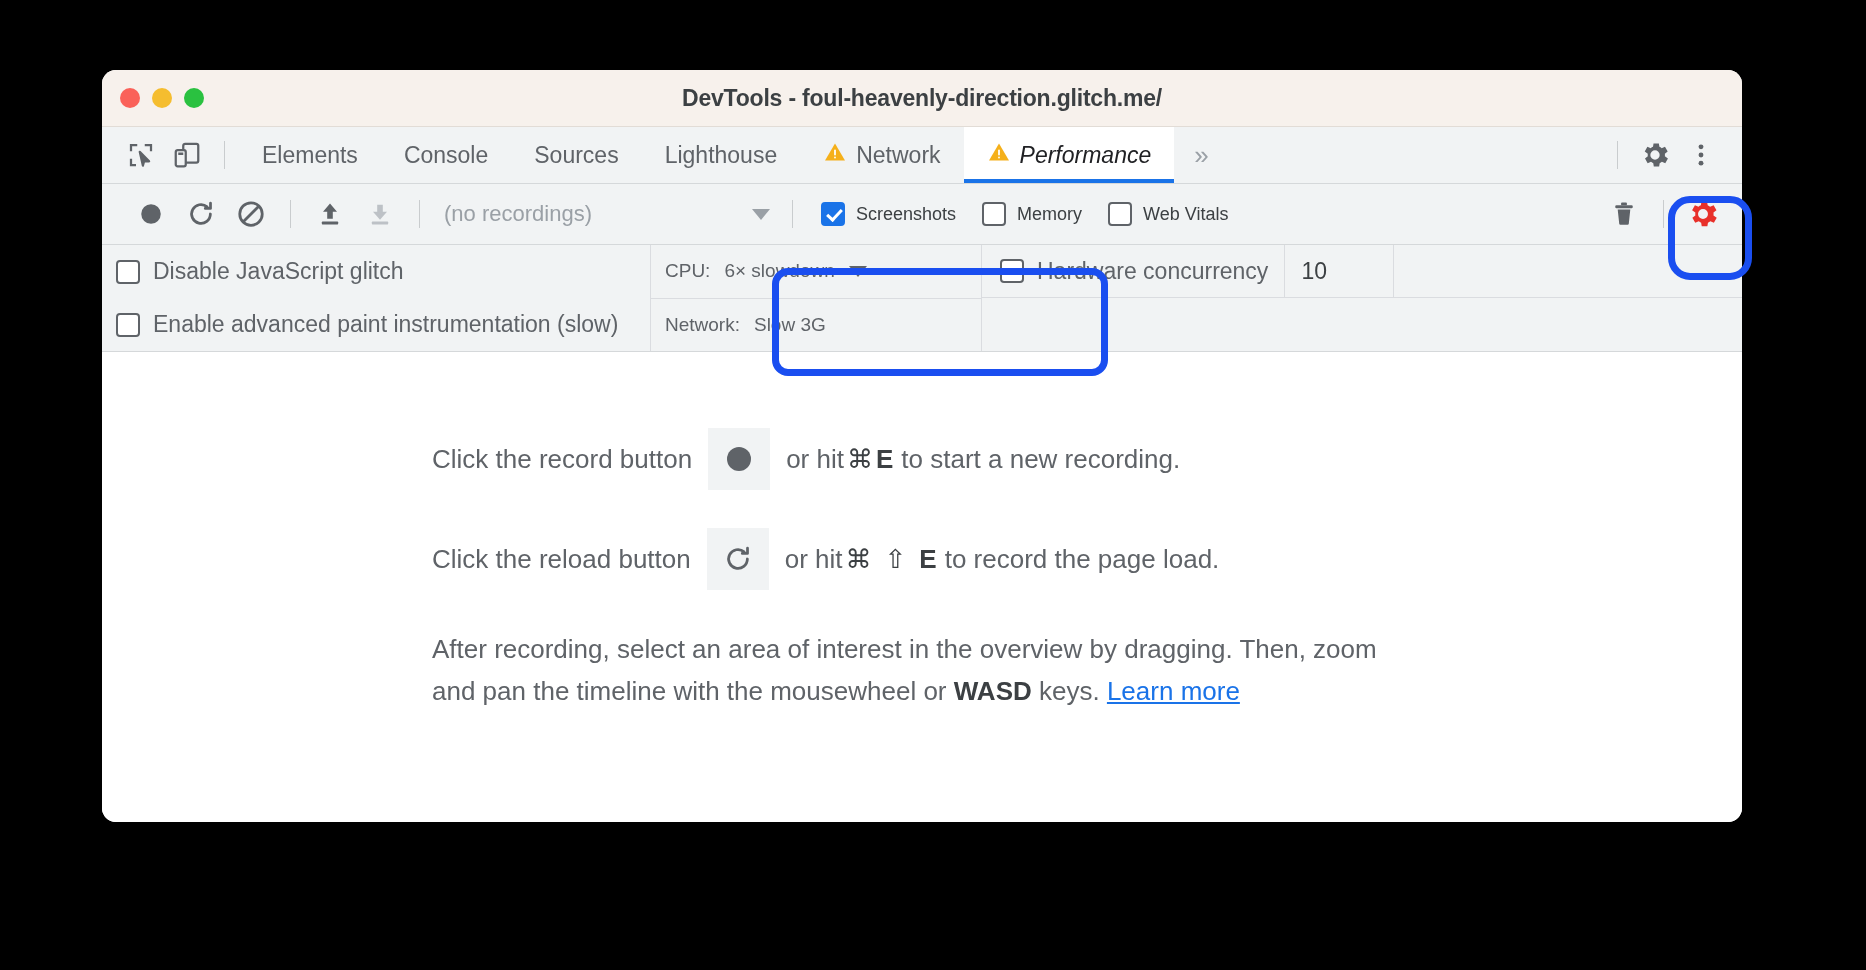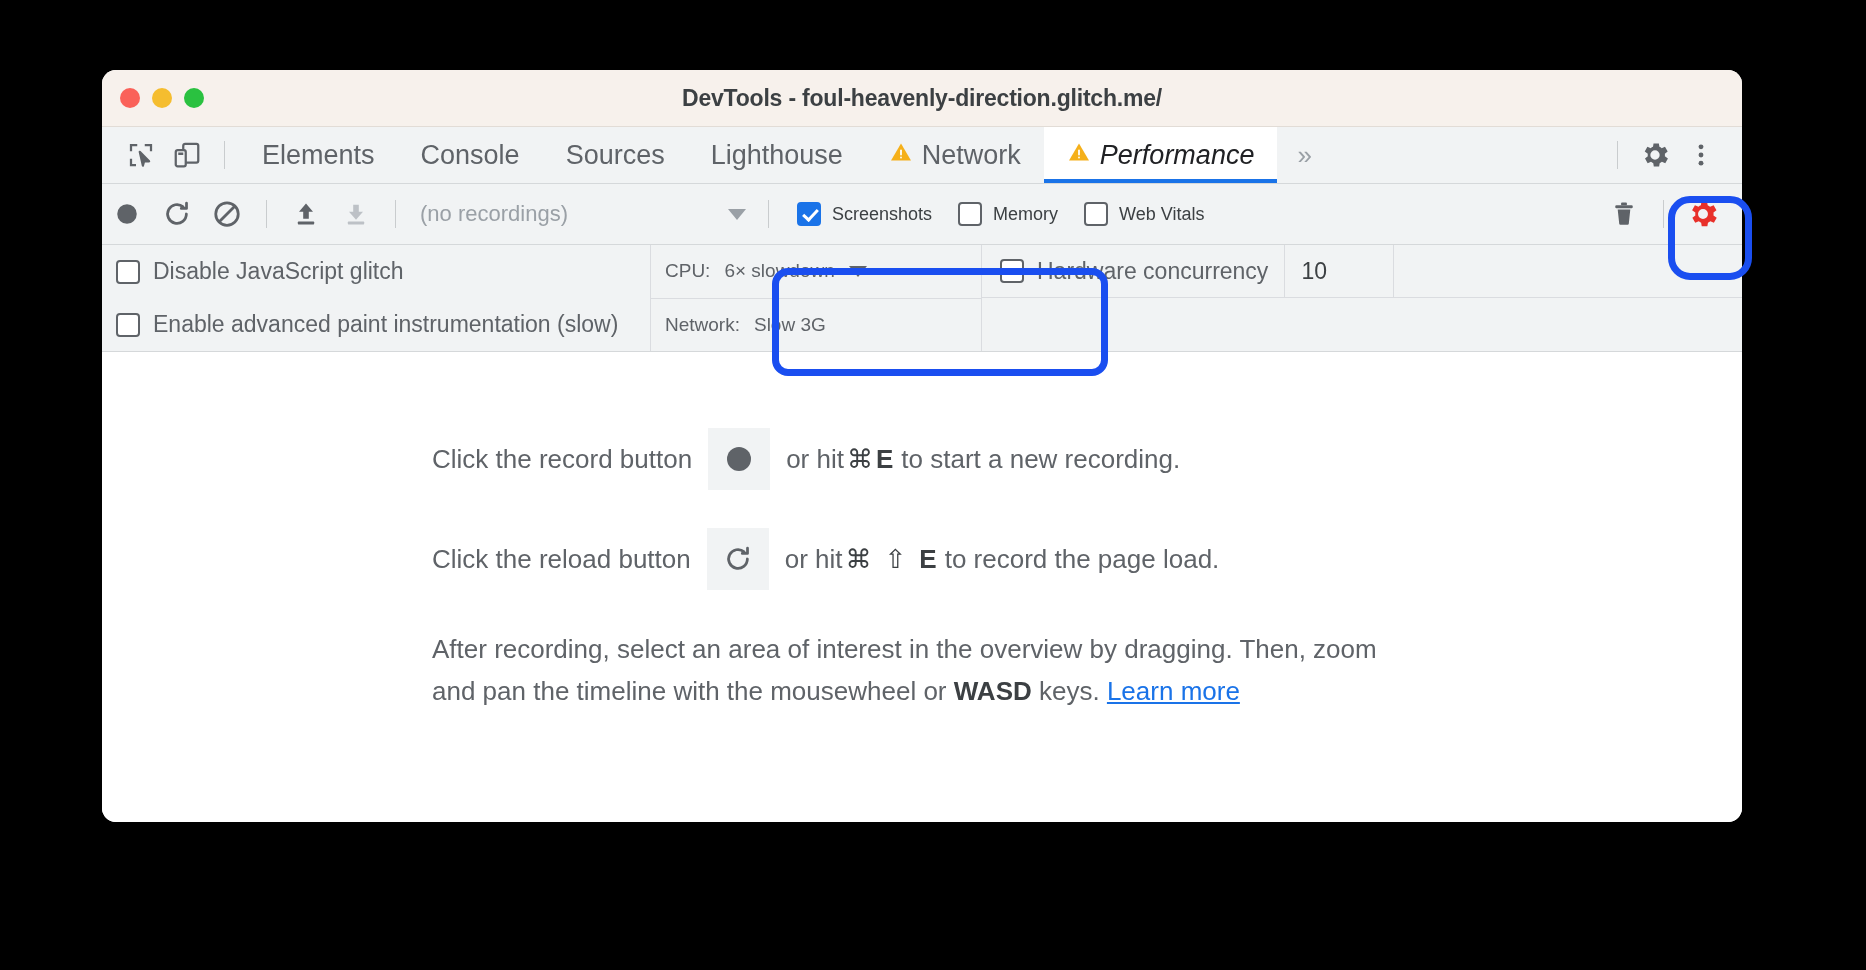"Elements" .tab { font-size: 27px -> 23px }
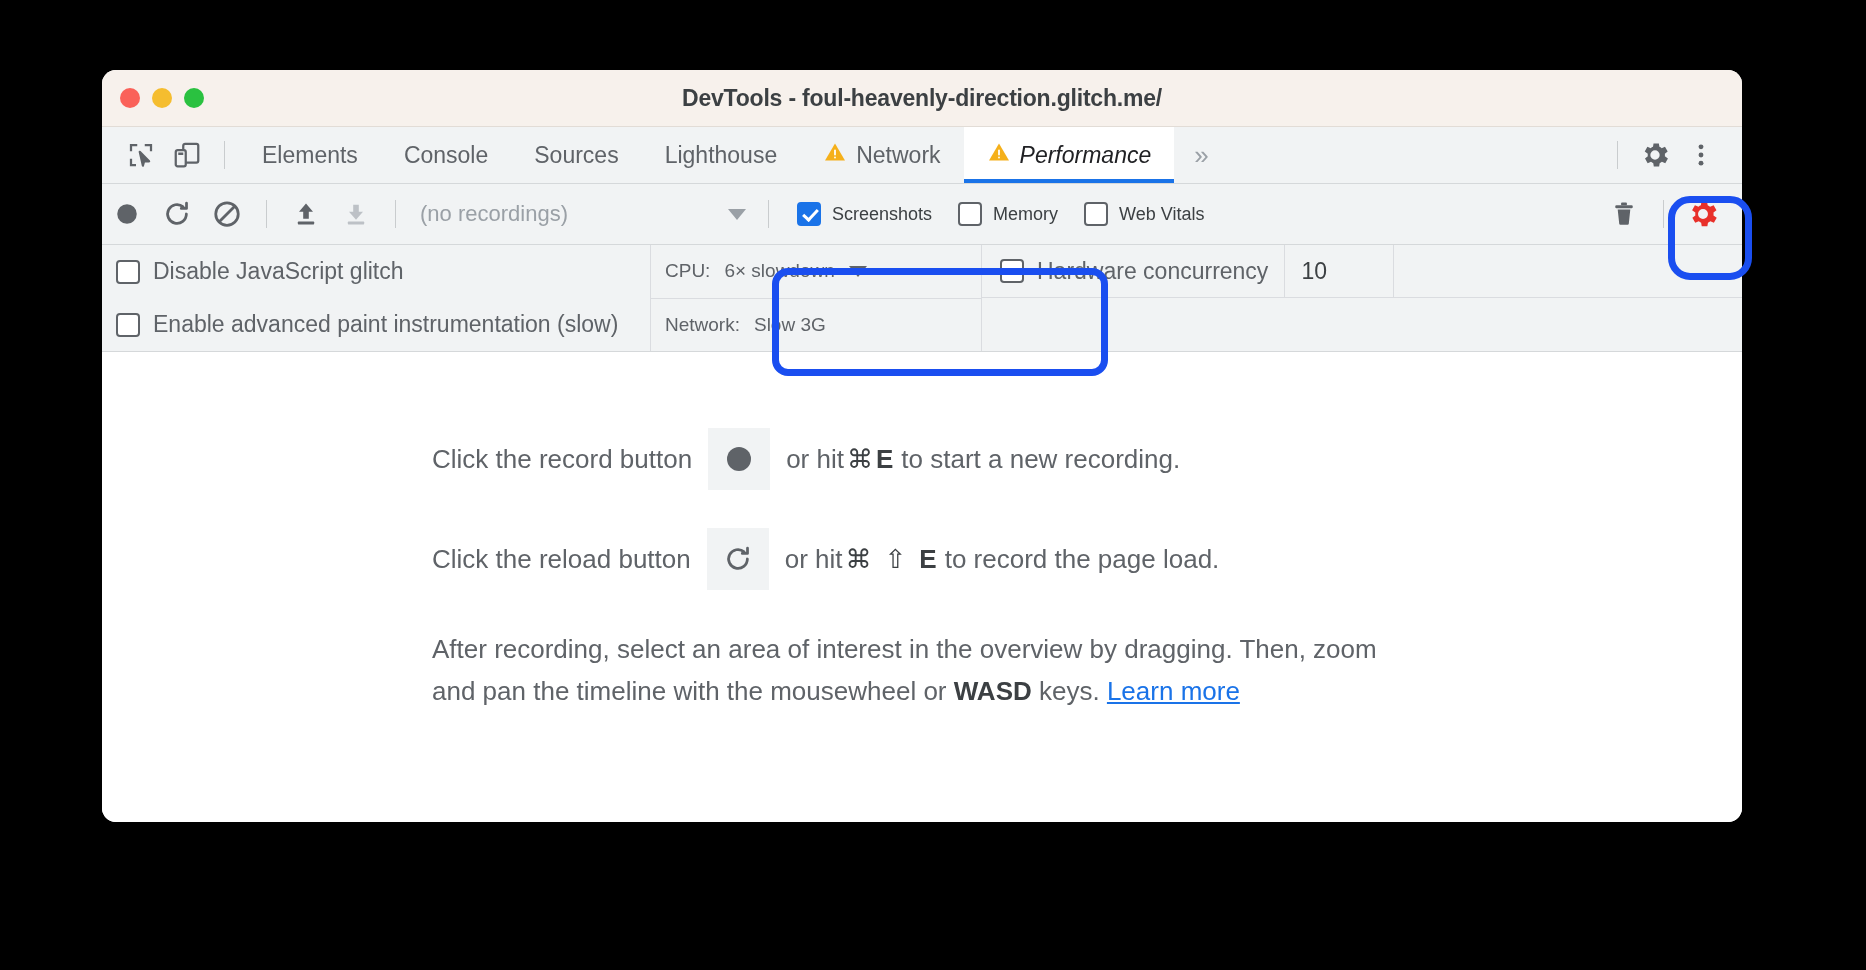"(no recordings)" .ctrlbar { padding-left: 0 -> 24px }
